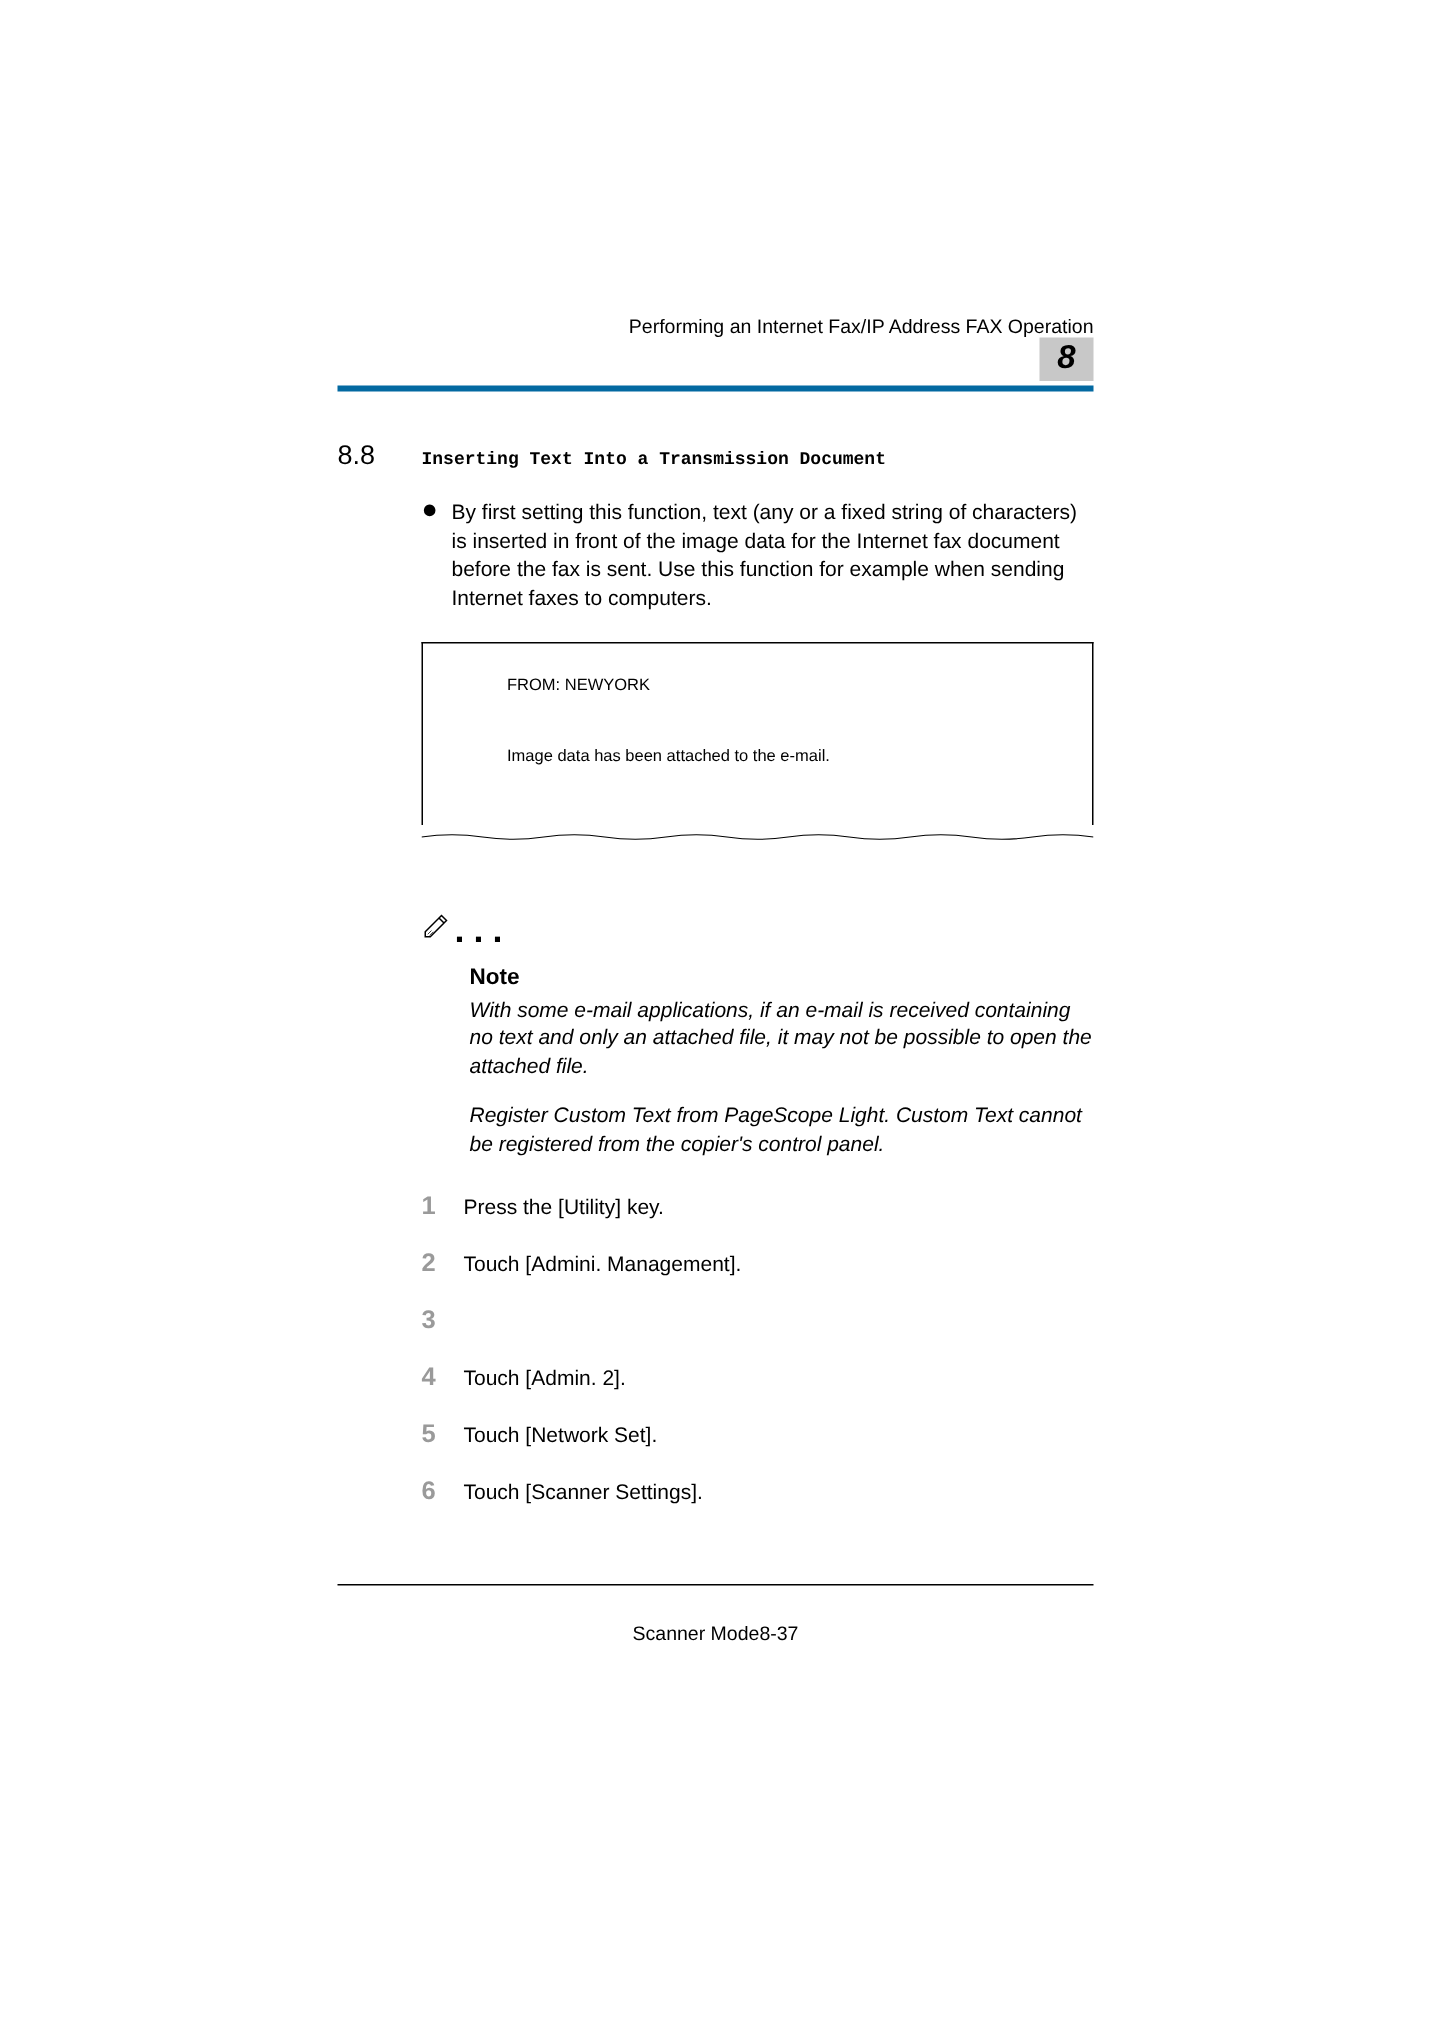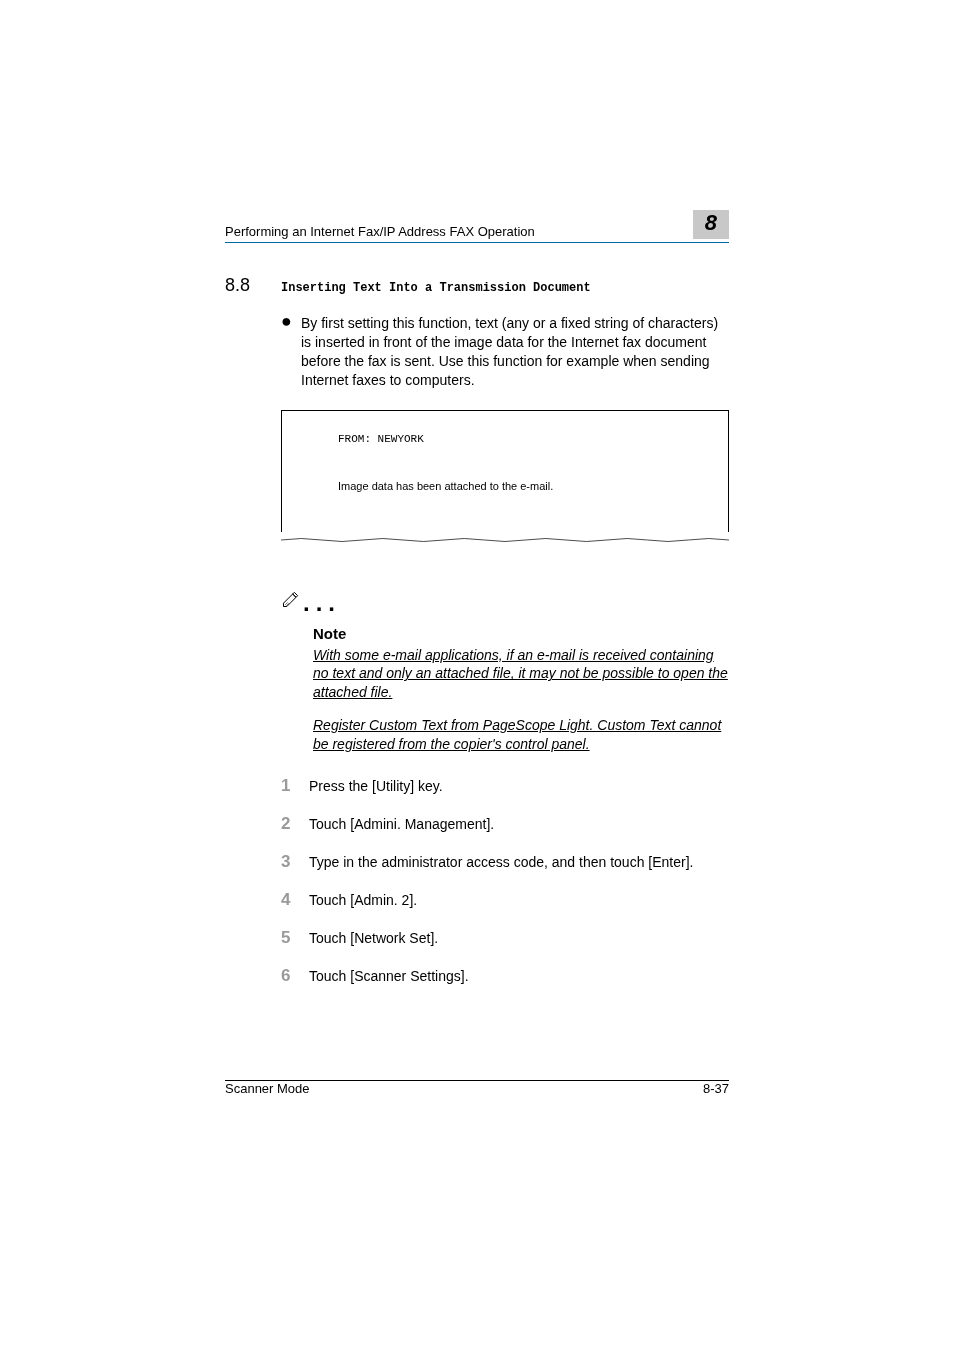"Performing an Internet Fax/IP Address" .header-row { border-bottom: 1px solid #0369a1 -> 4px solid #0369a1; flex-direction: none -> column }
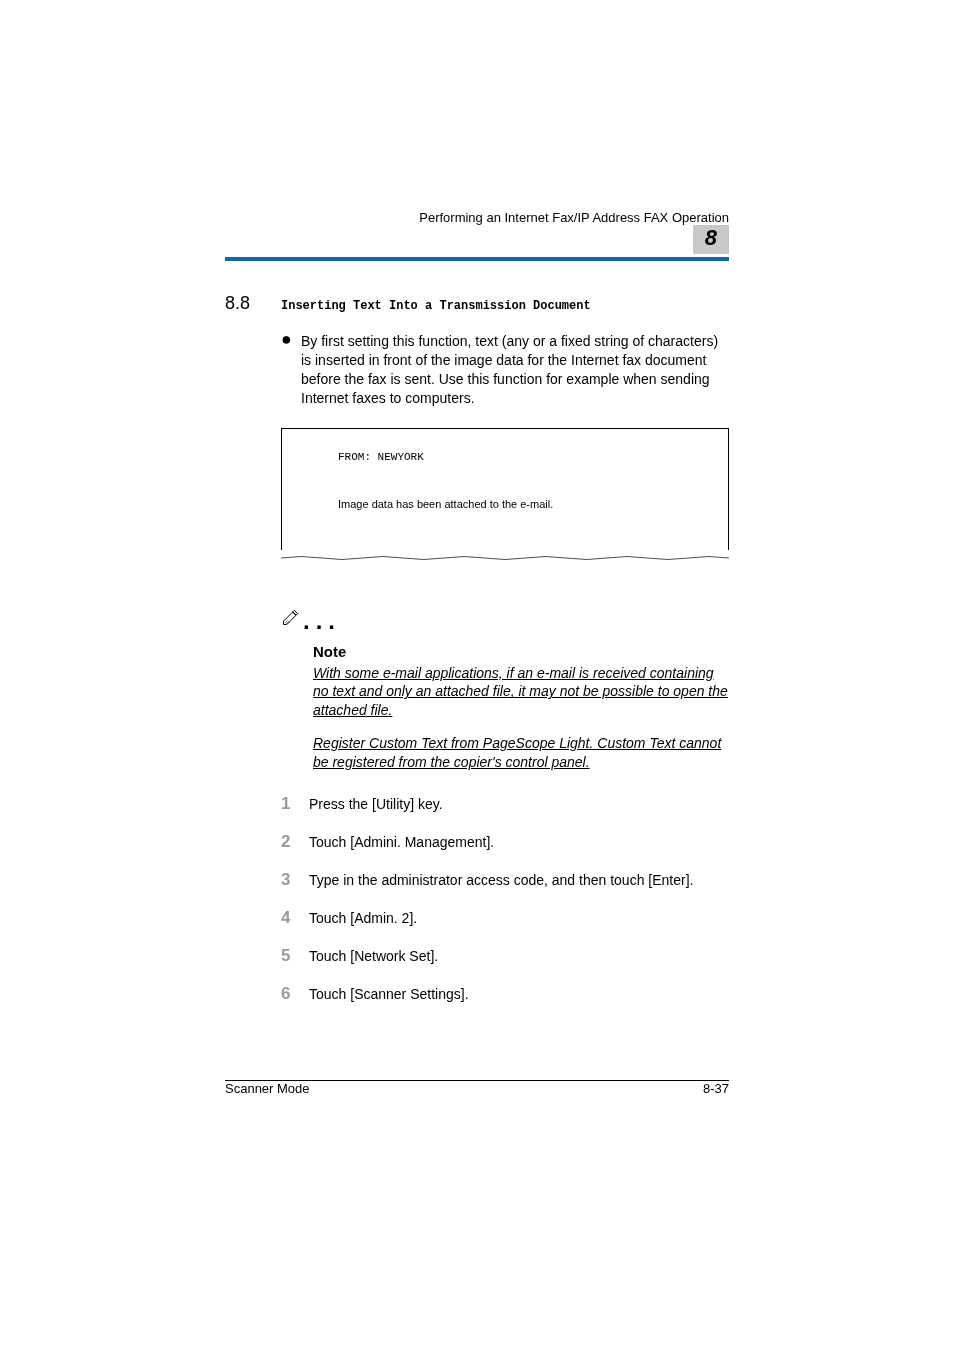"FROM: NEWYORK" .diagram-line1 { font-family: Liberation Mono, monospace -> none }
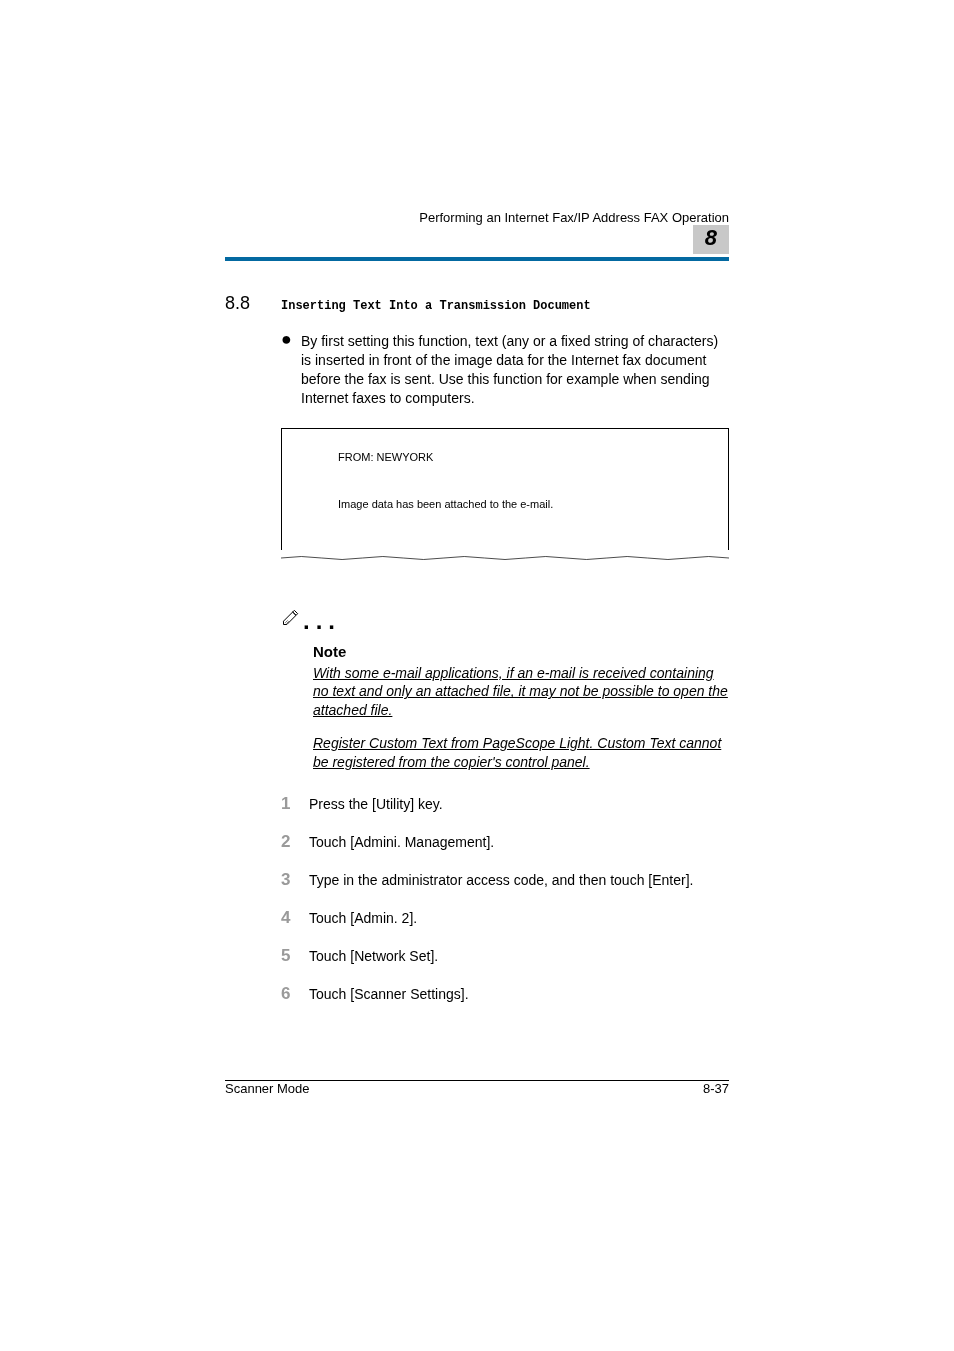"With some e-mail applications, if" .note-para { text-decoration: underline -> none }
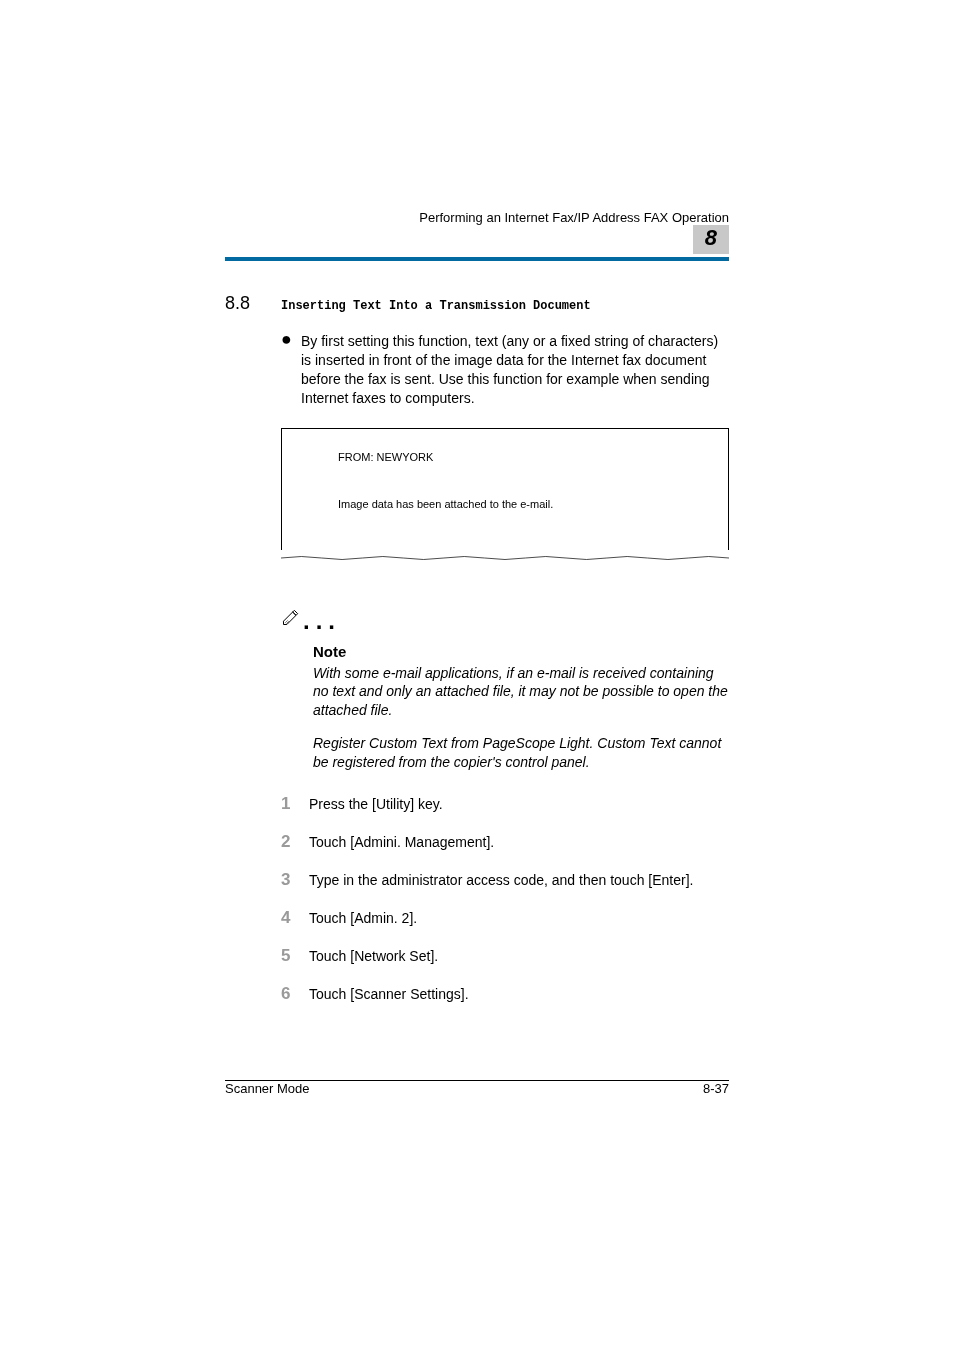"Type in the administrator access" span.step-text { html: <span>Type in the administrator access code, and then touch [Enter].</span> -> none }
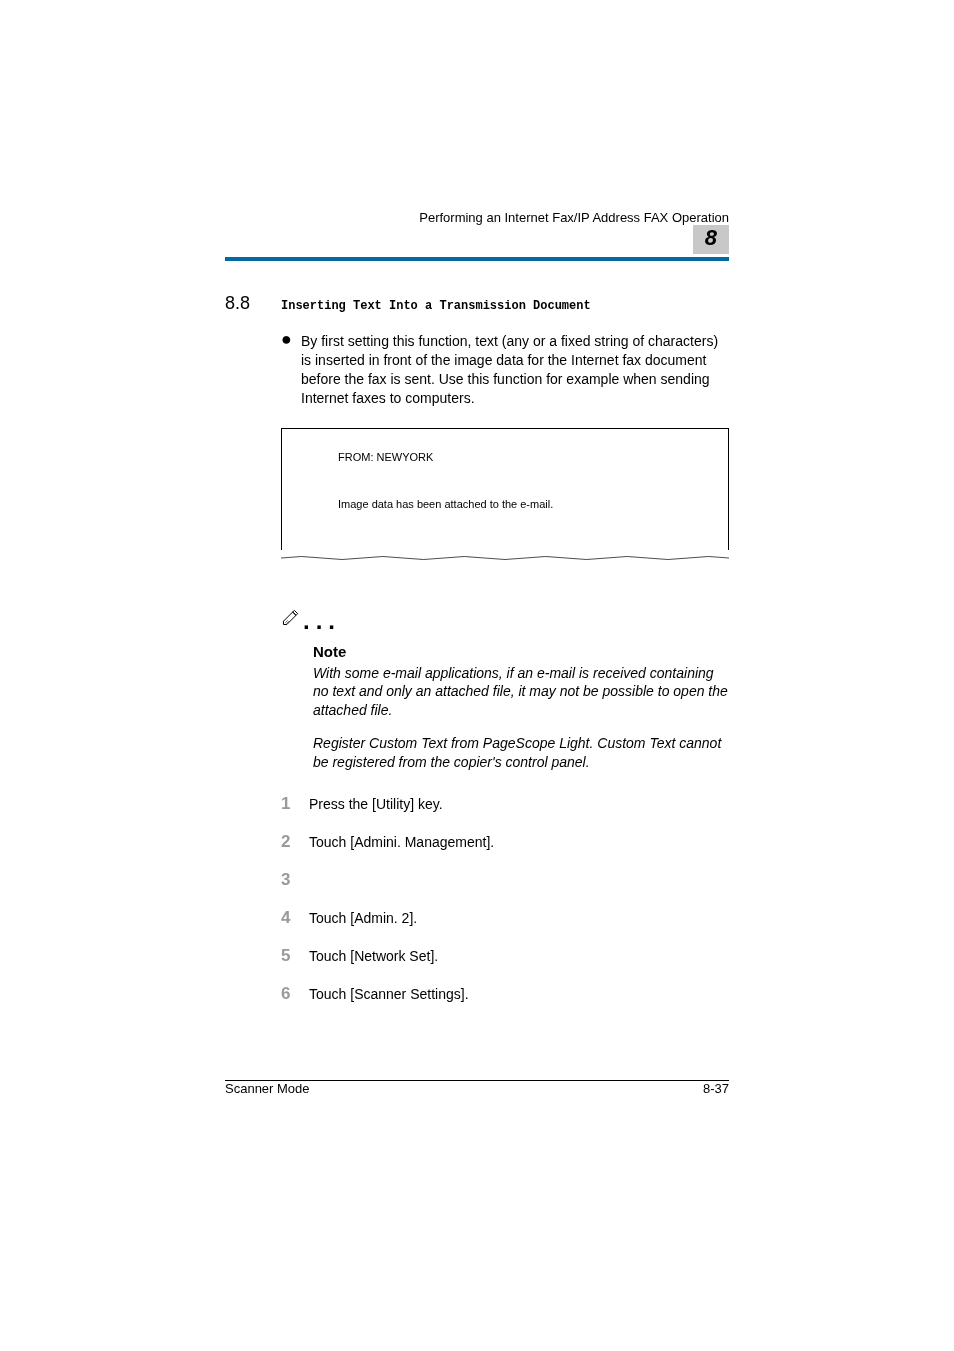"Scanner Mode" .footer-row { justify-content: space-between -> center; padding-top: 0 -> 24px }
